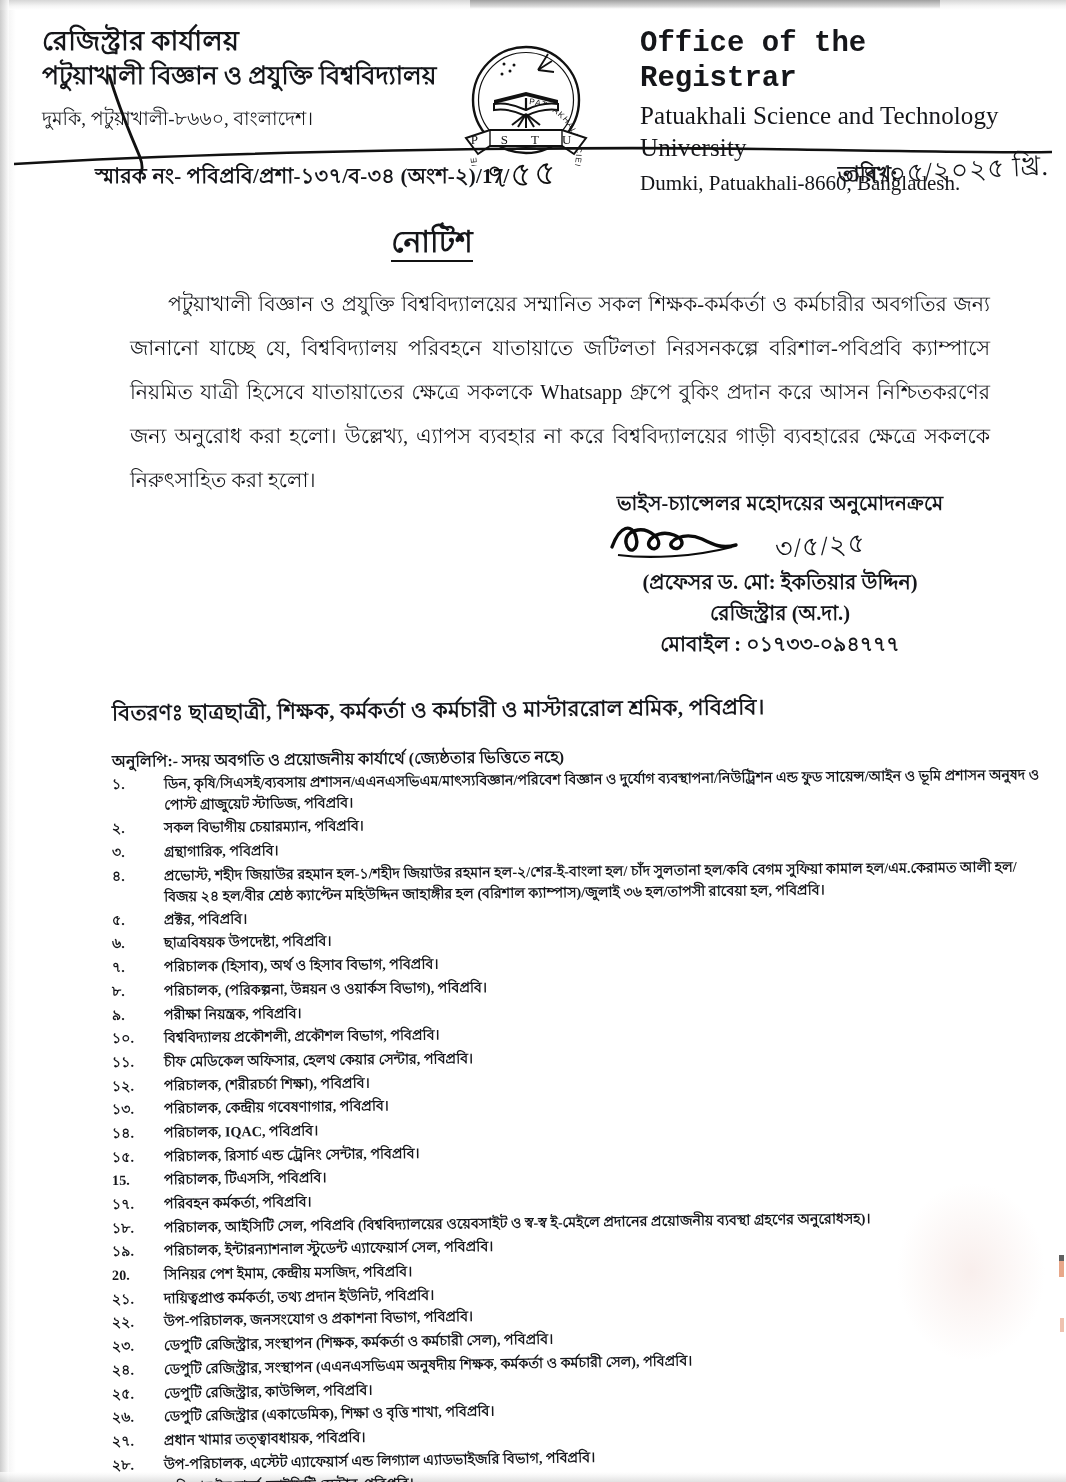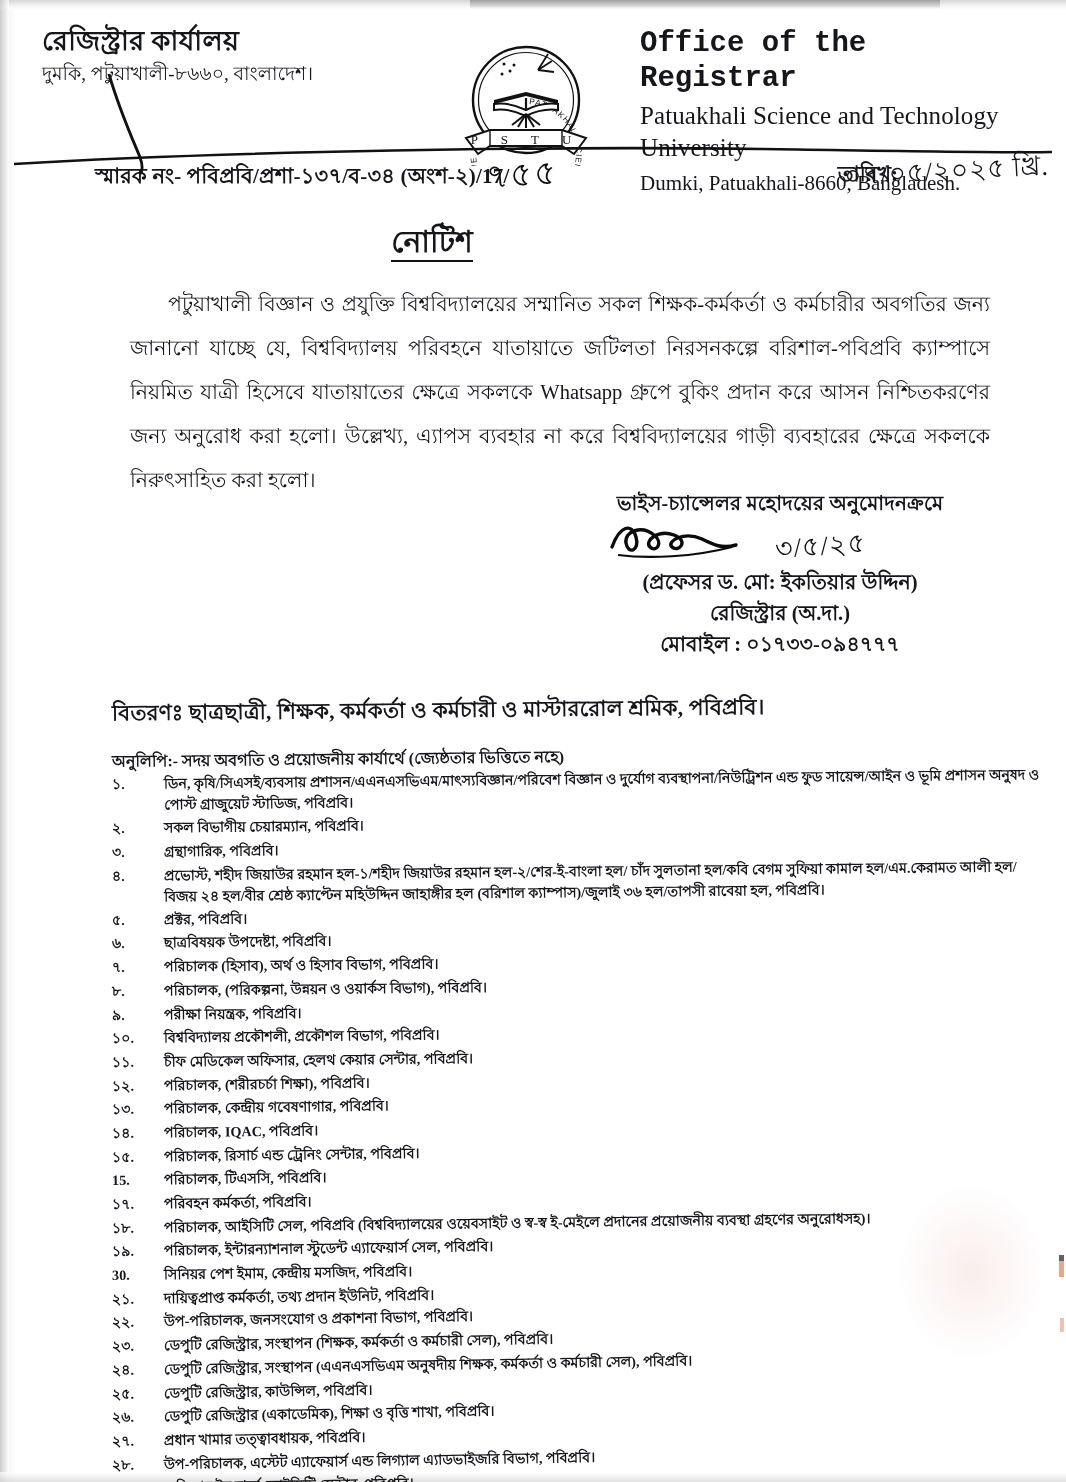"পটুয়াখালী বিজ্ঞান ও প্রযুক্তি বিশ্ববিদ্যালয়" div.l2 { html: none -> <div>পটুয়াখালী বিজ্ঞান ও প্রযুক্তি বিশ্ববিদ্যালয়</div> }
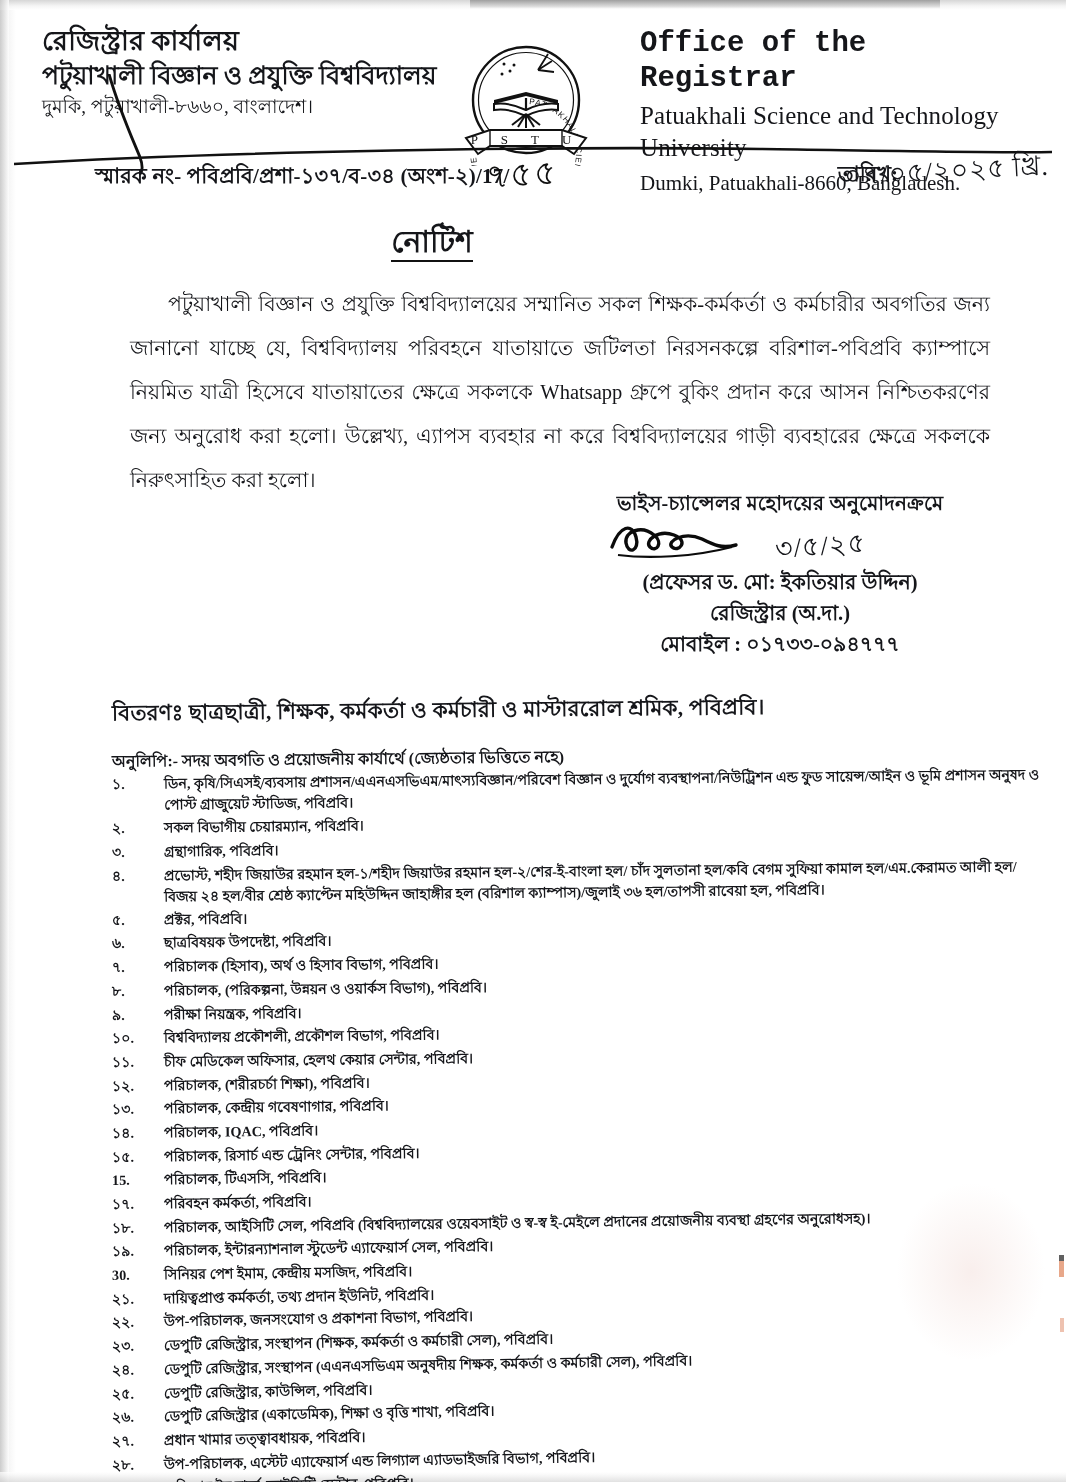"দুমকি, পটুয়াখালী-৮৬৬০, বাংলাদেশ।" .hdr-left .l3 { margin-top: 2px -> 14px }
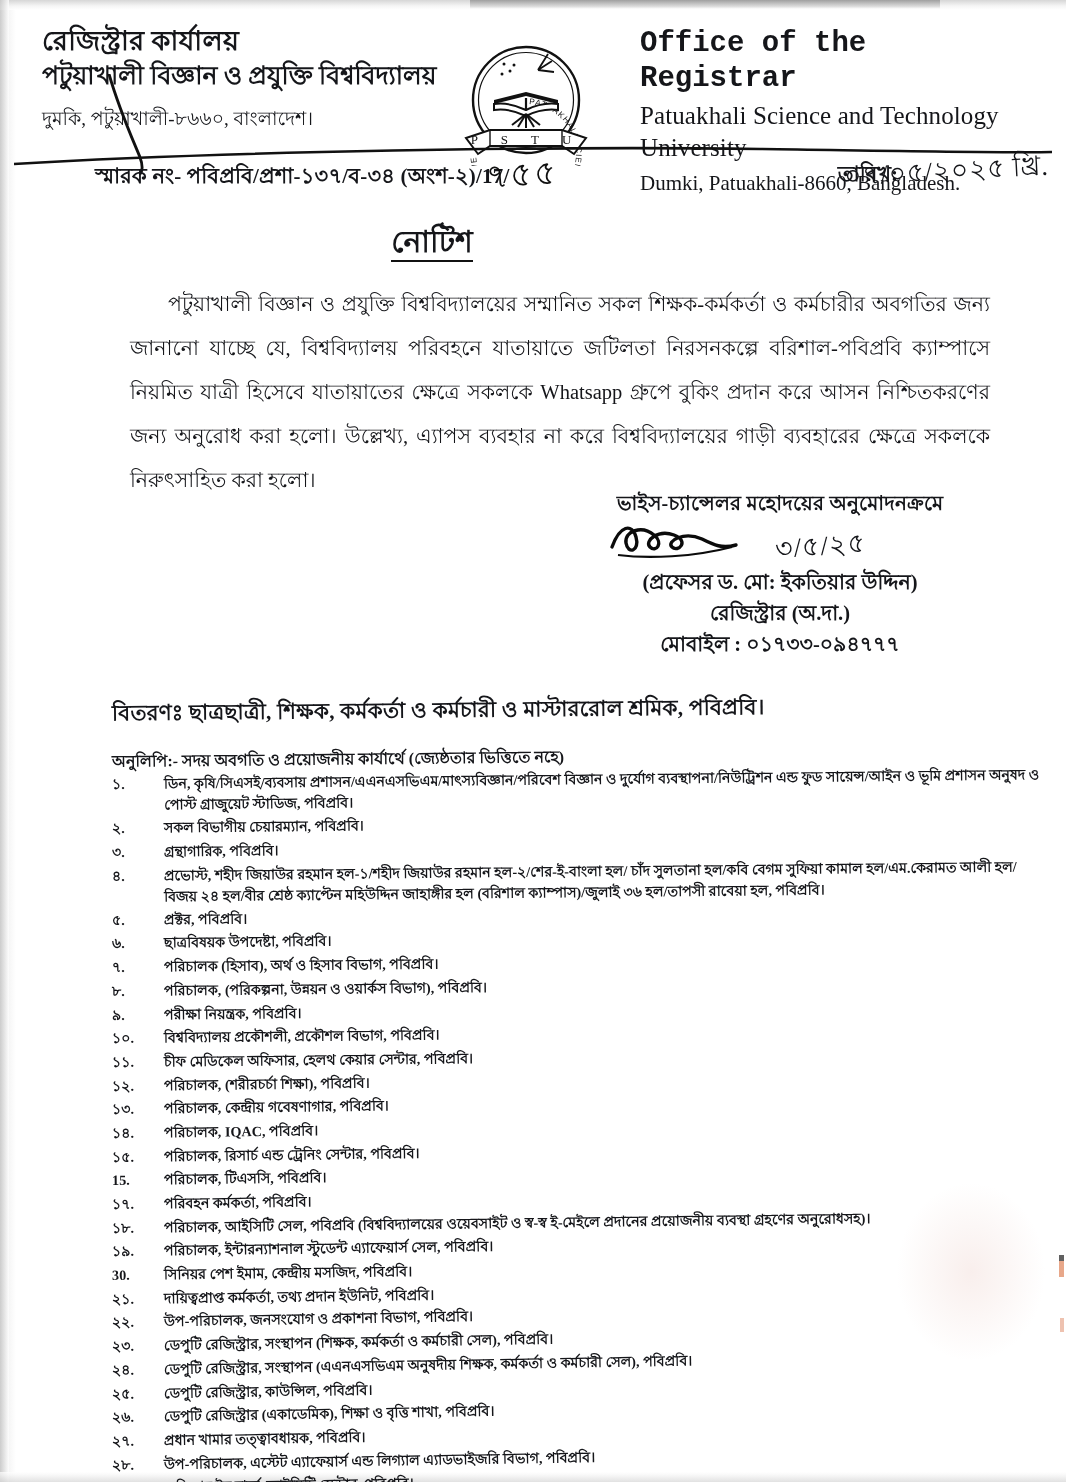"30." span.num { text: 30 -> 20 }
